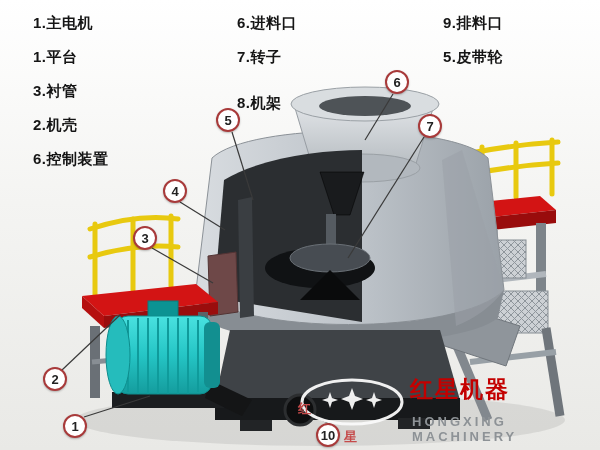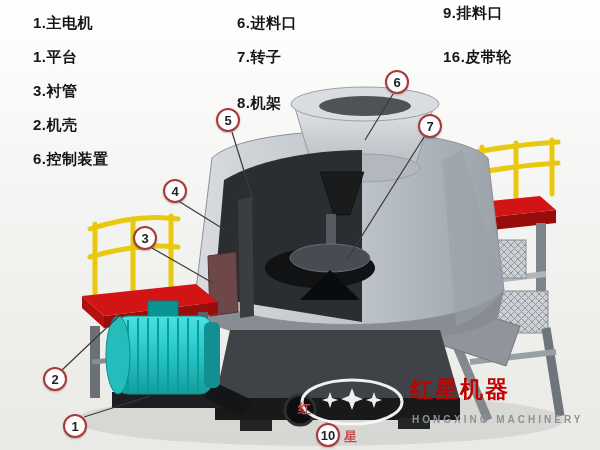"9.排料口" span.legend-item { top: 4px -> 14px }
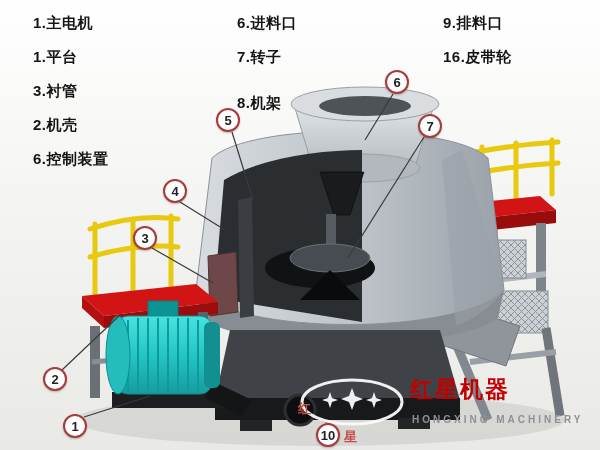"16.皮带轮" span.legend-item { text: 16 -> 5 }
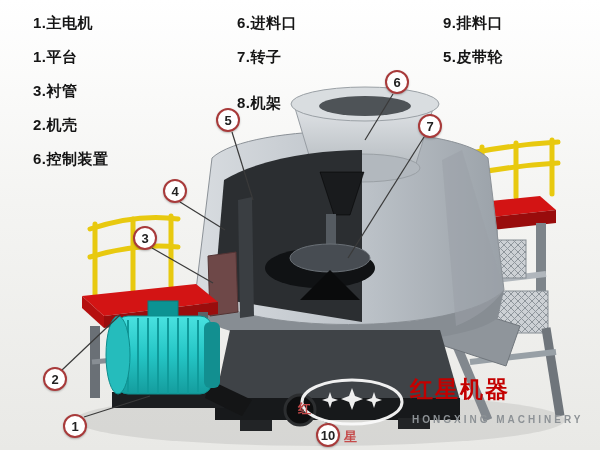"HONGXING MACHINERY" .brand-en { font-size: 10px -> 13px }
